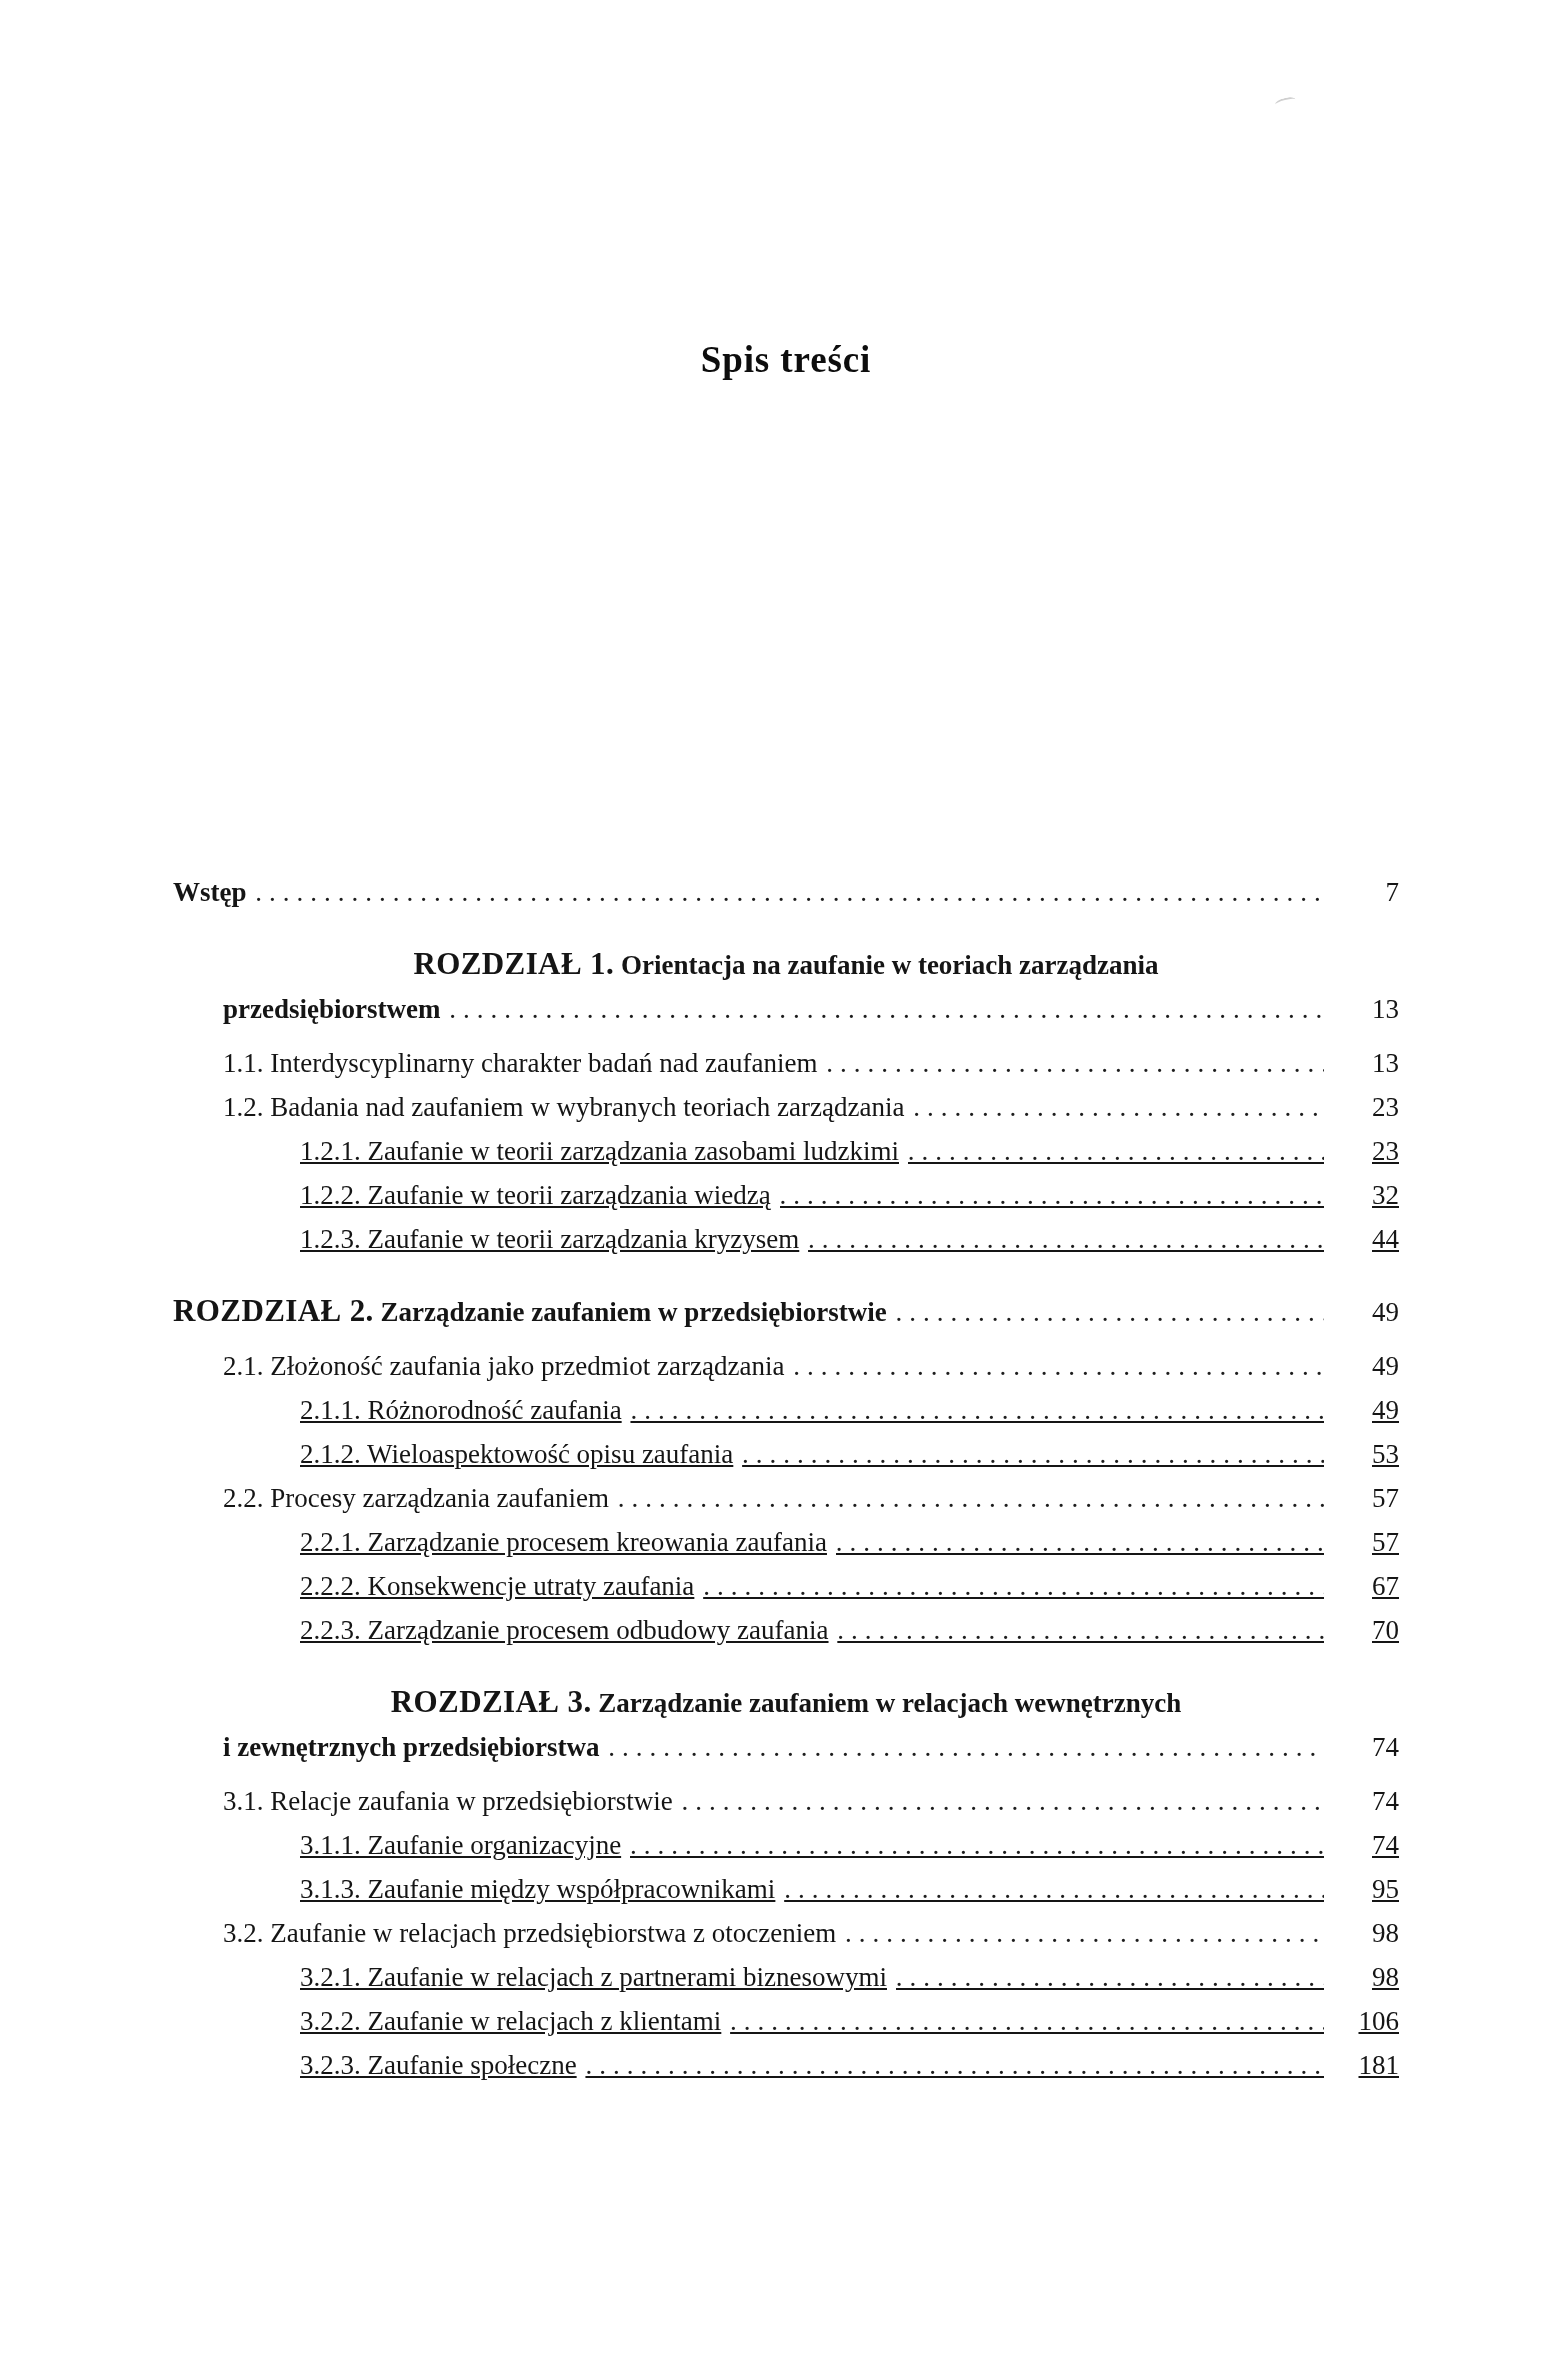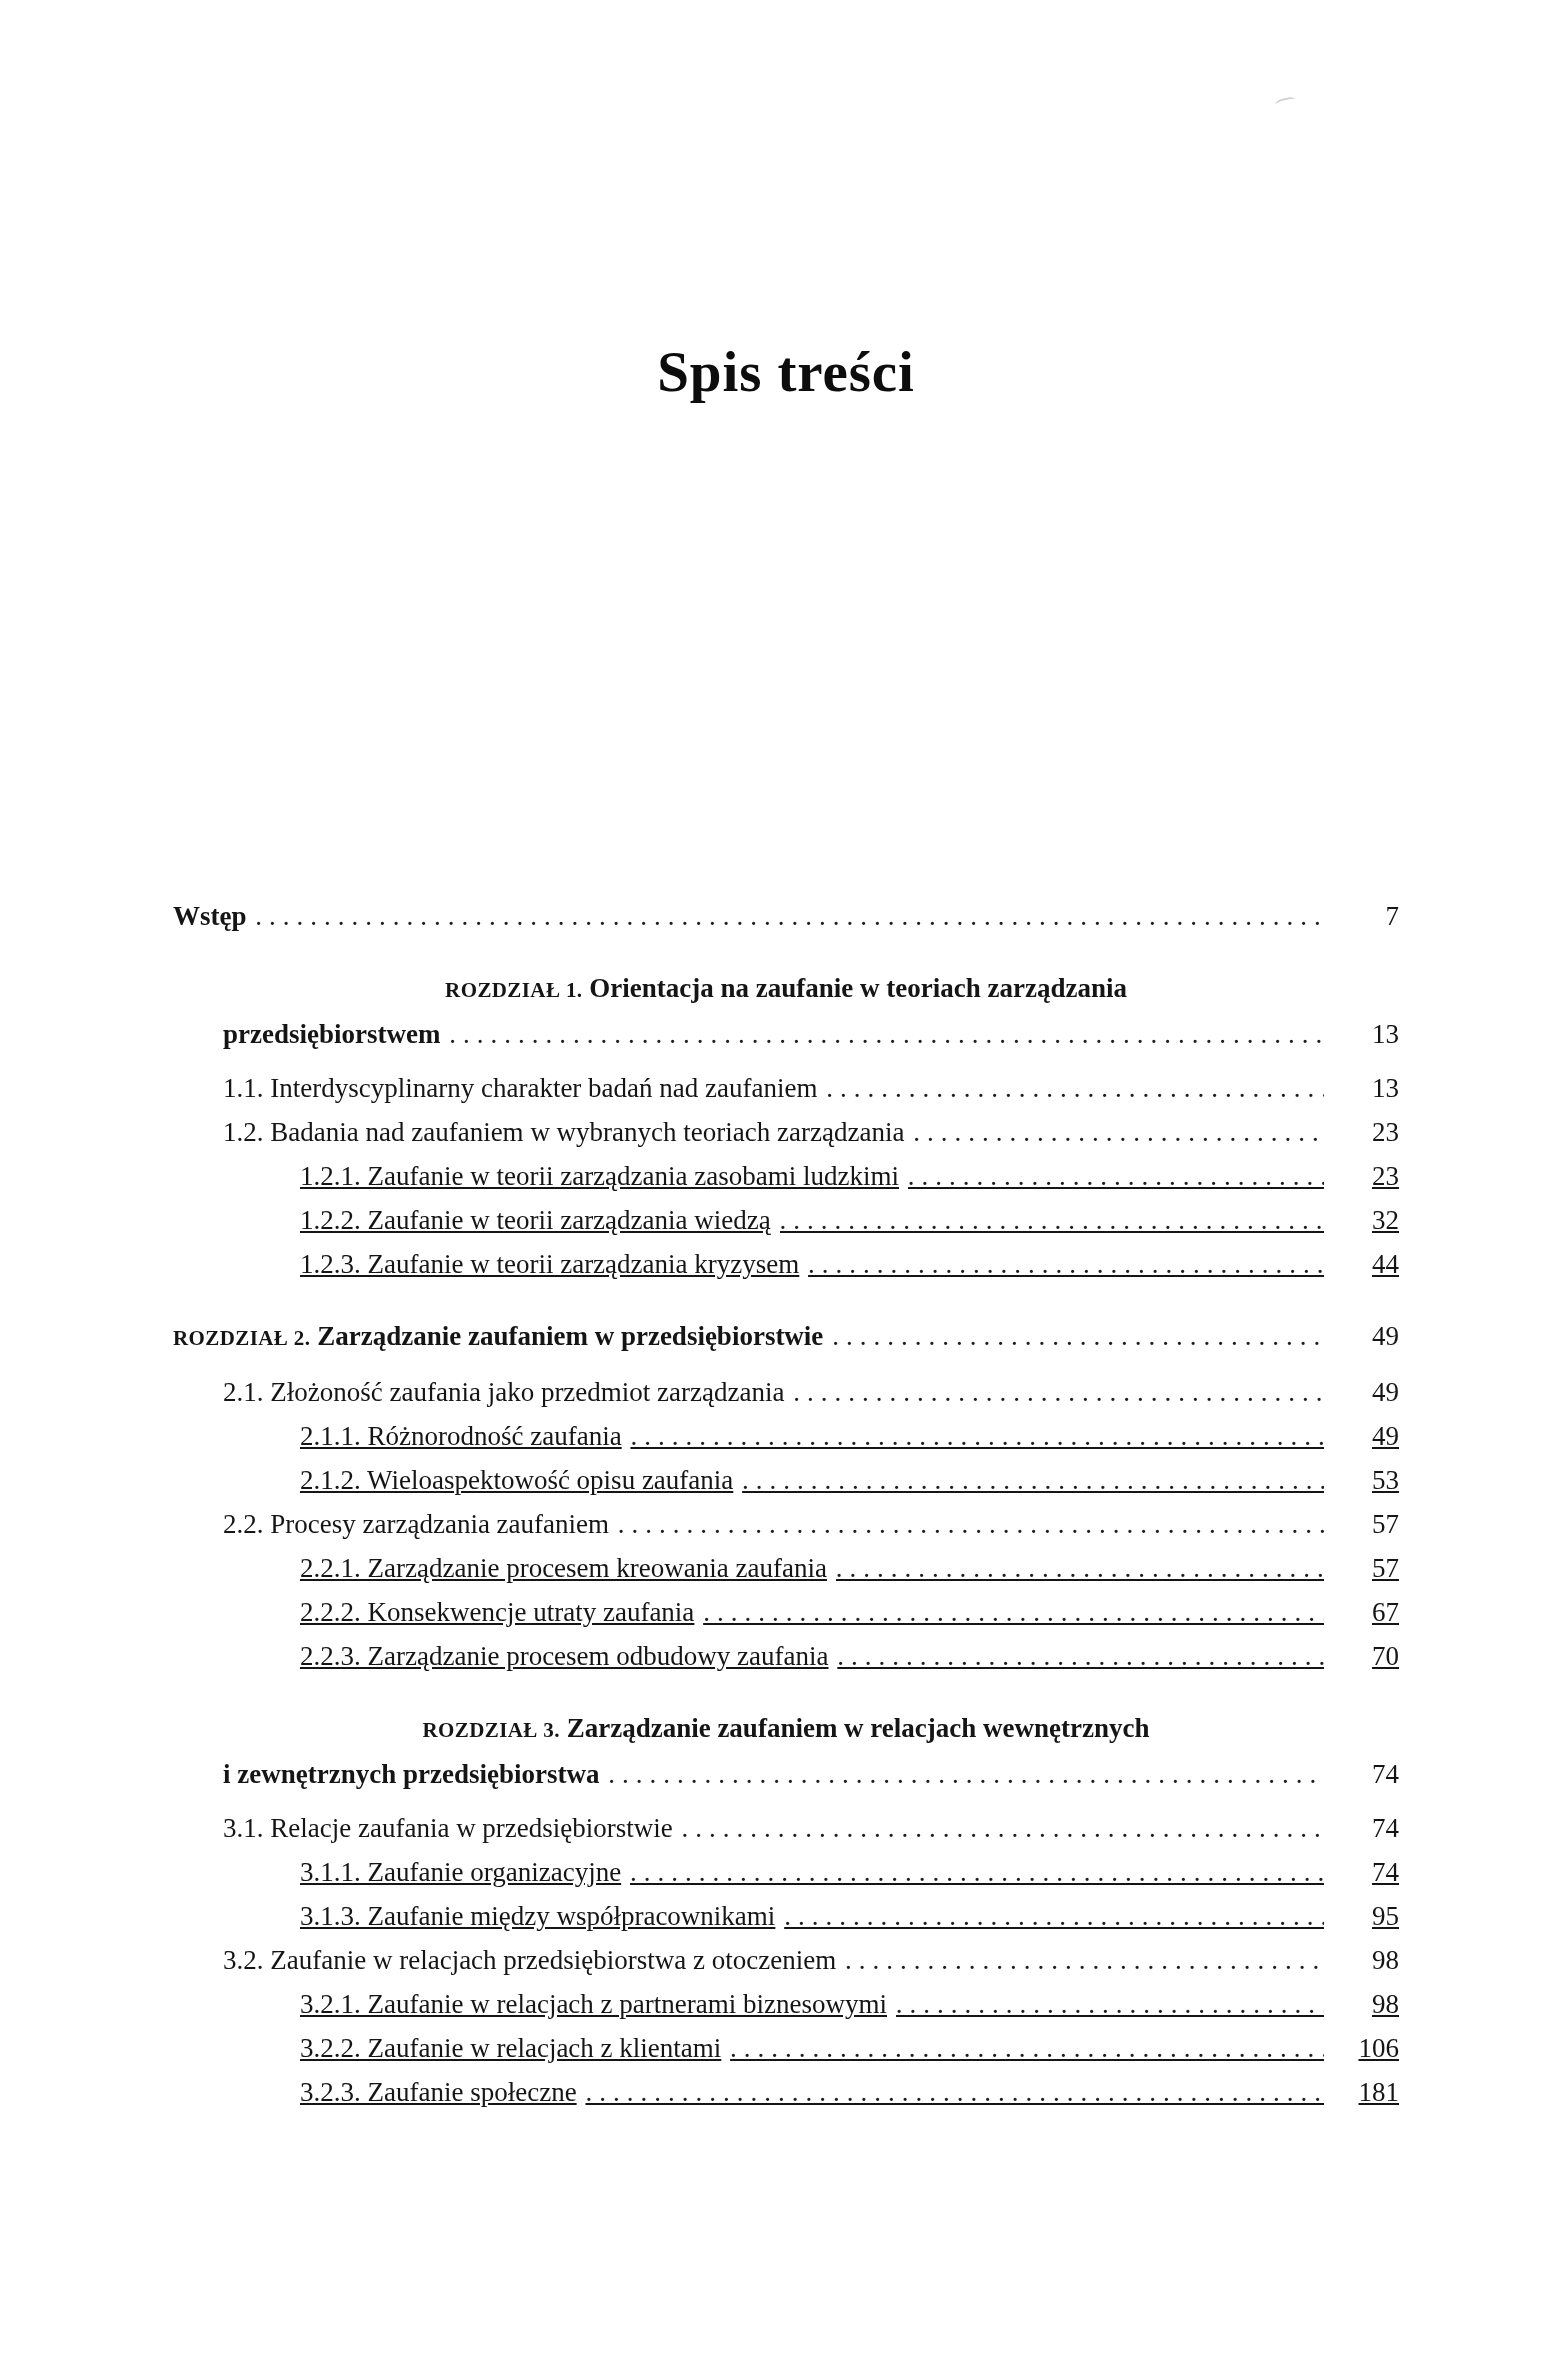"Spis treści" .doc-title { font-size: 57px -> 37px }
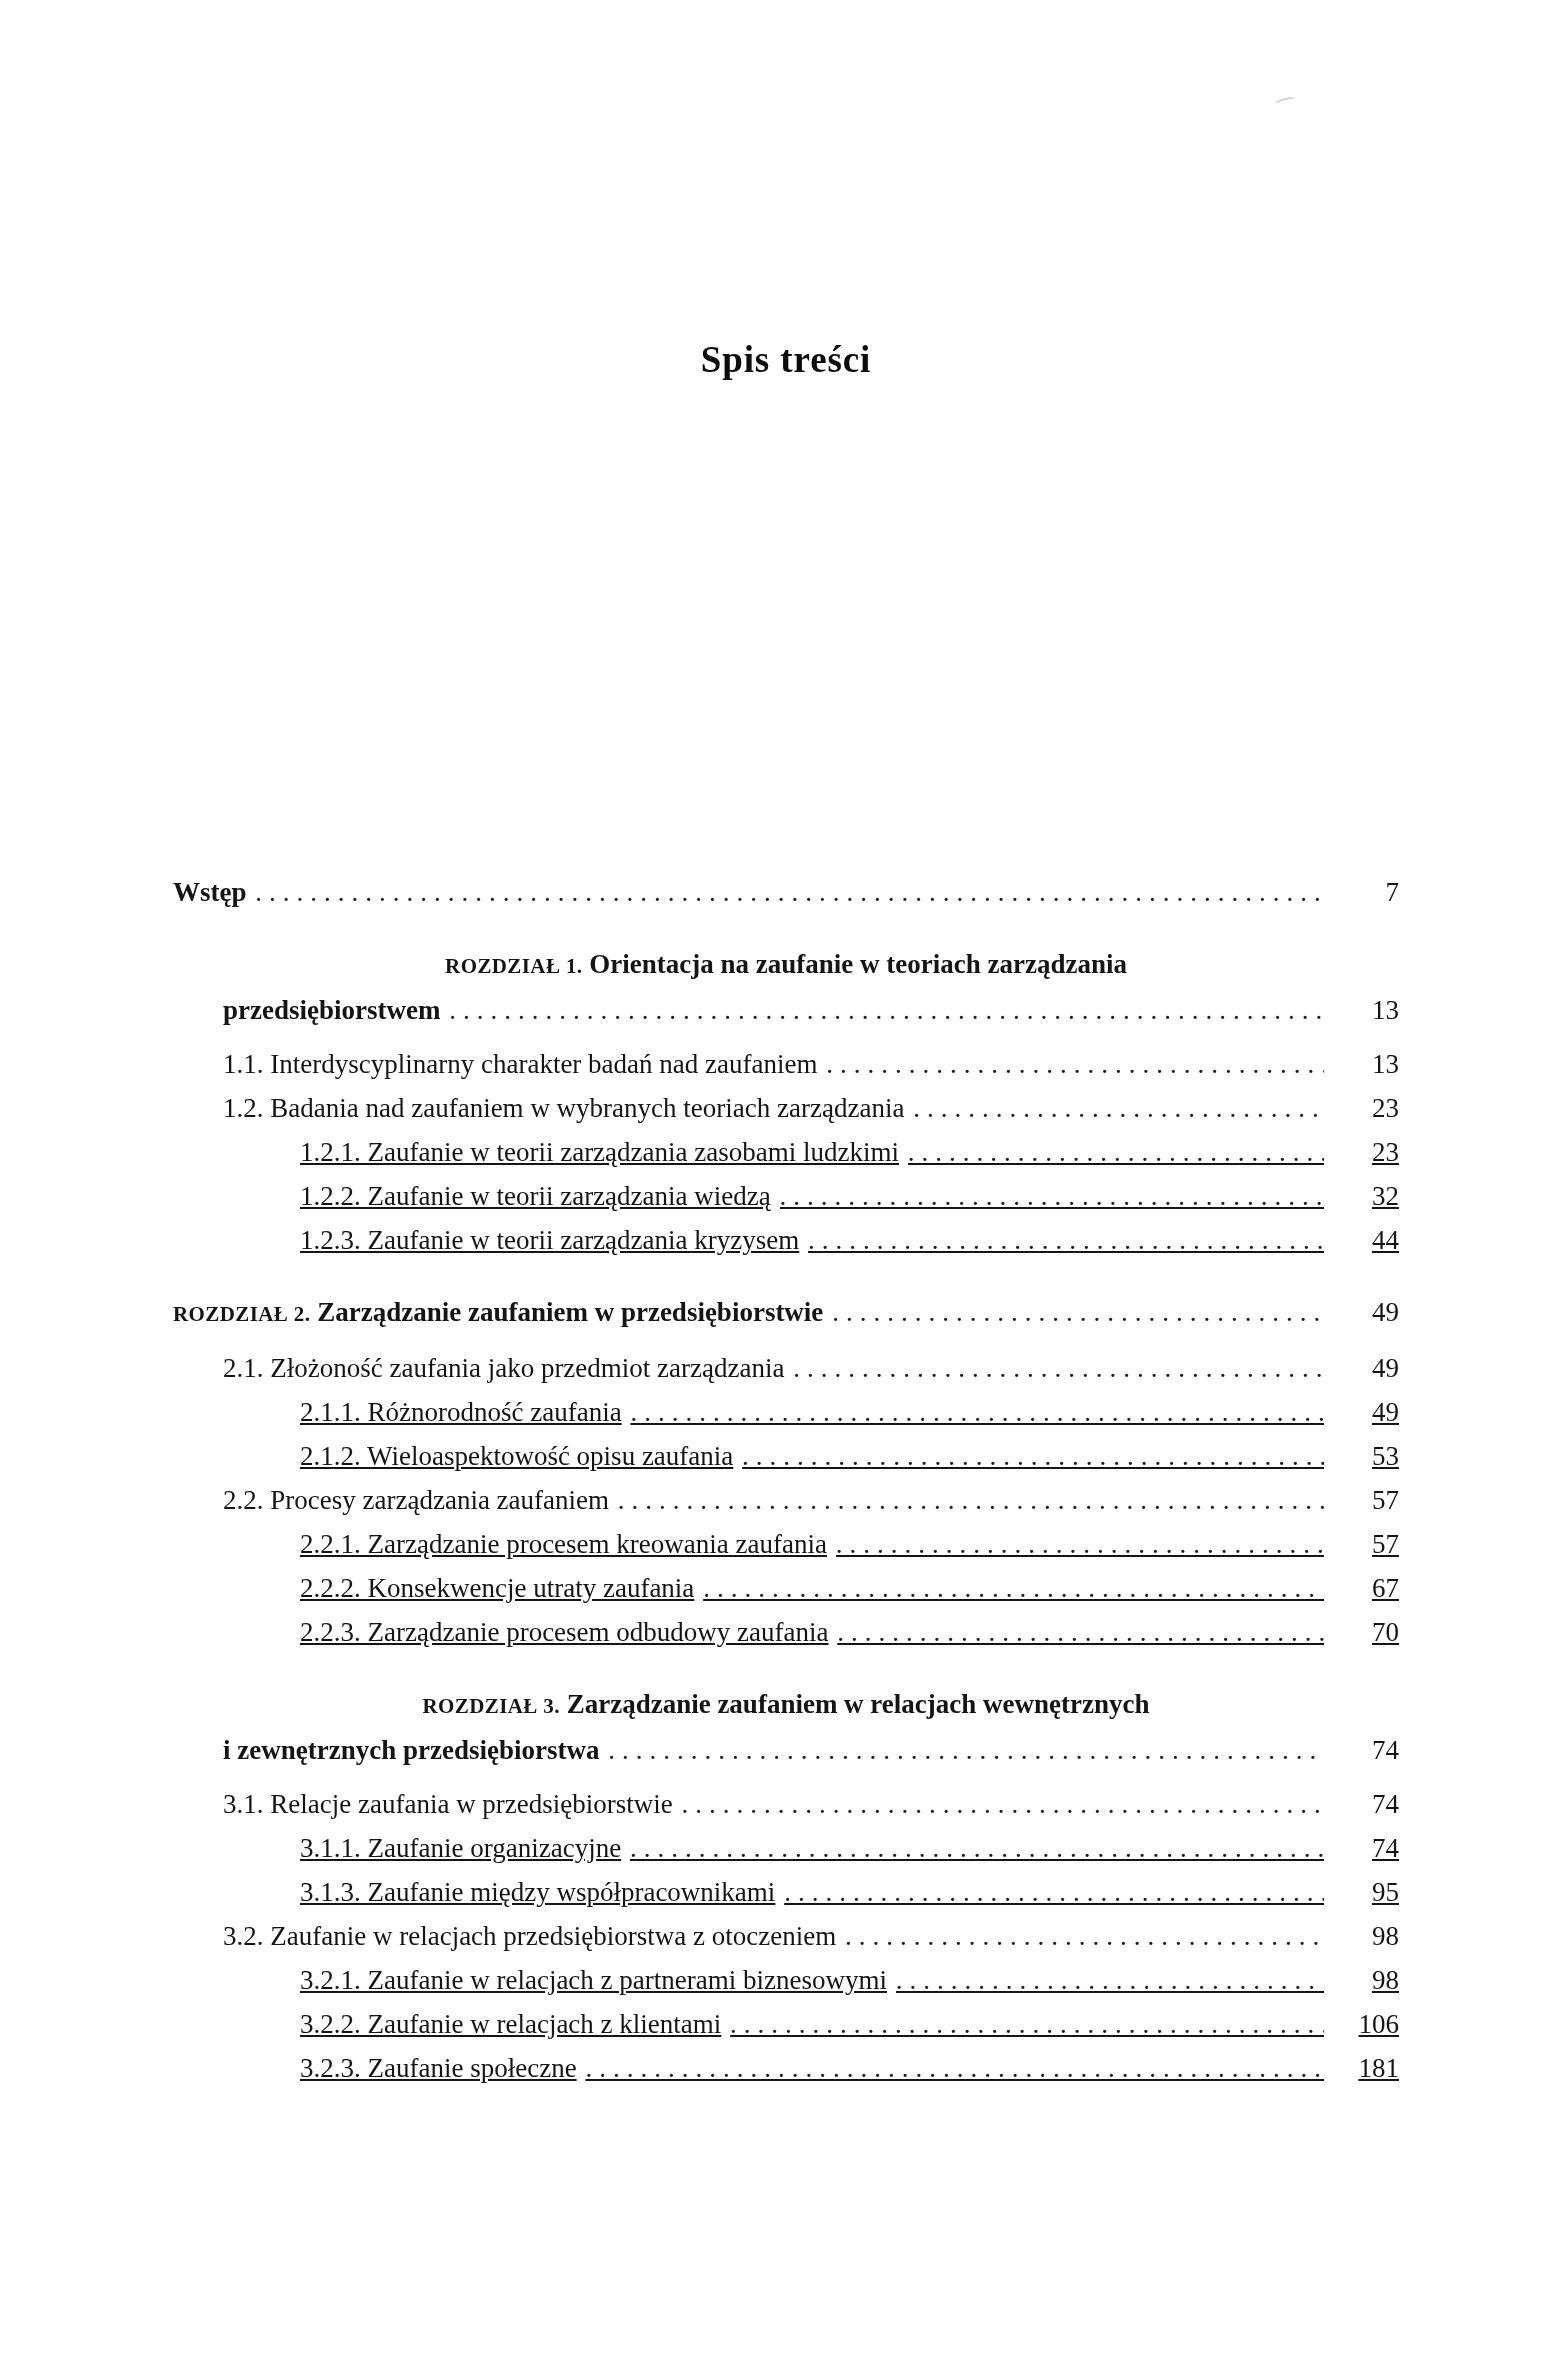"ROZDZIAŁ 1." .chapter-prefix { font-size: 21px -> 31px }
